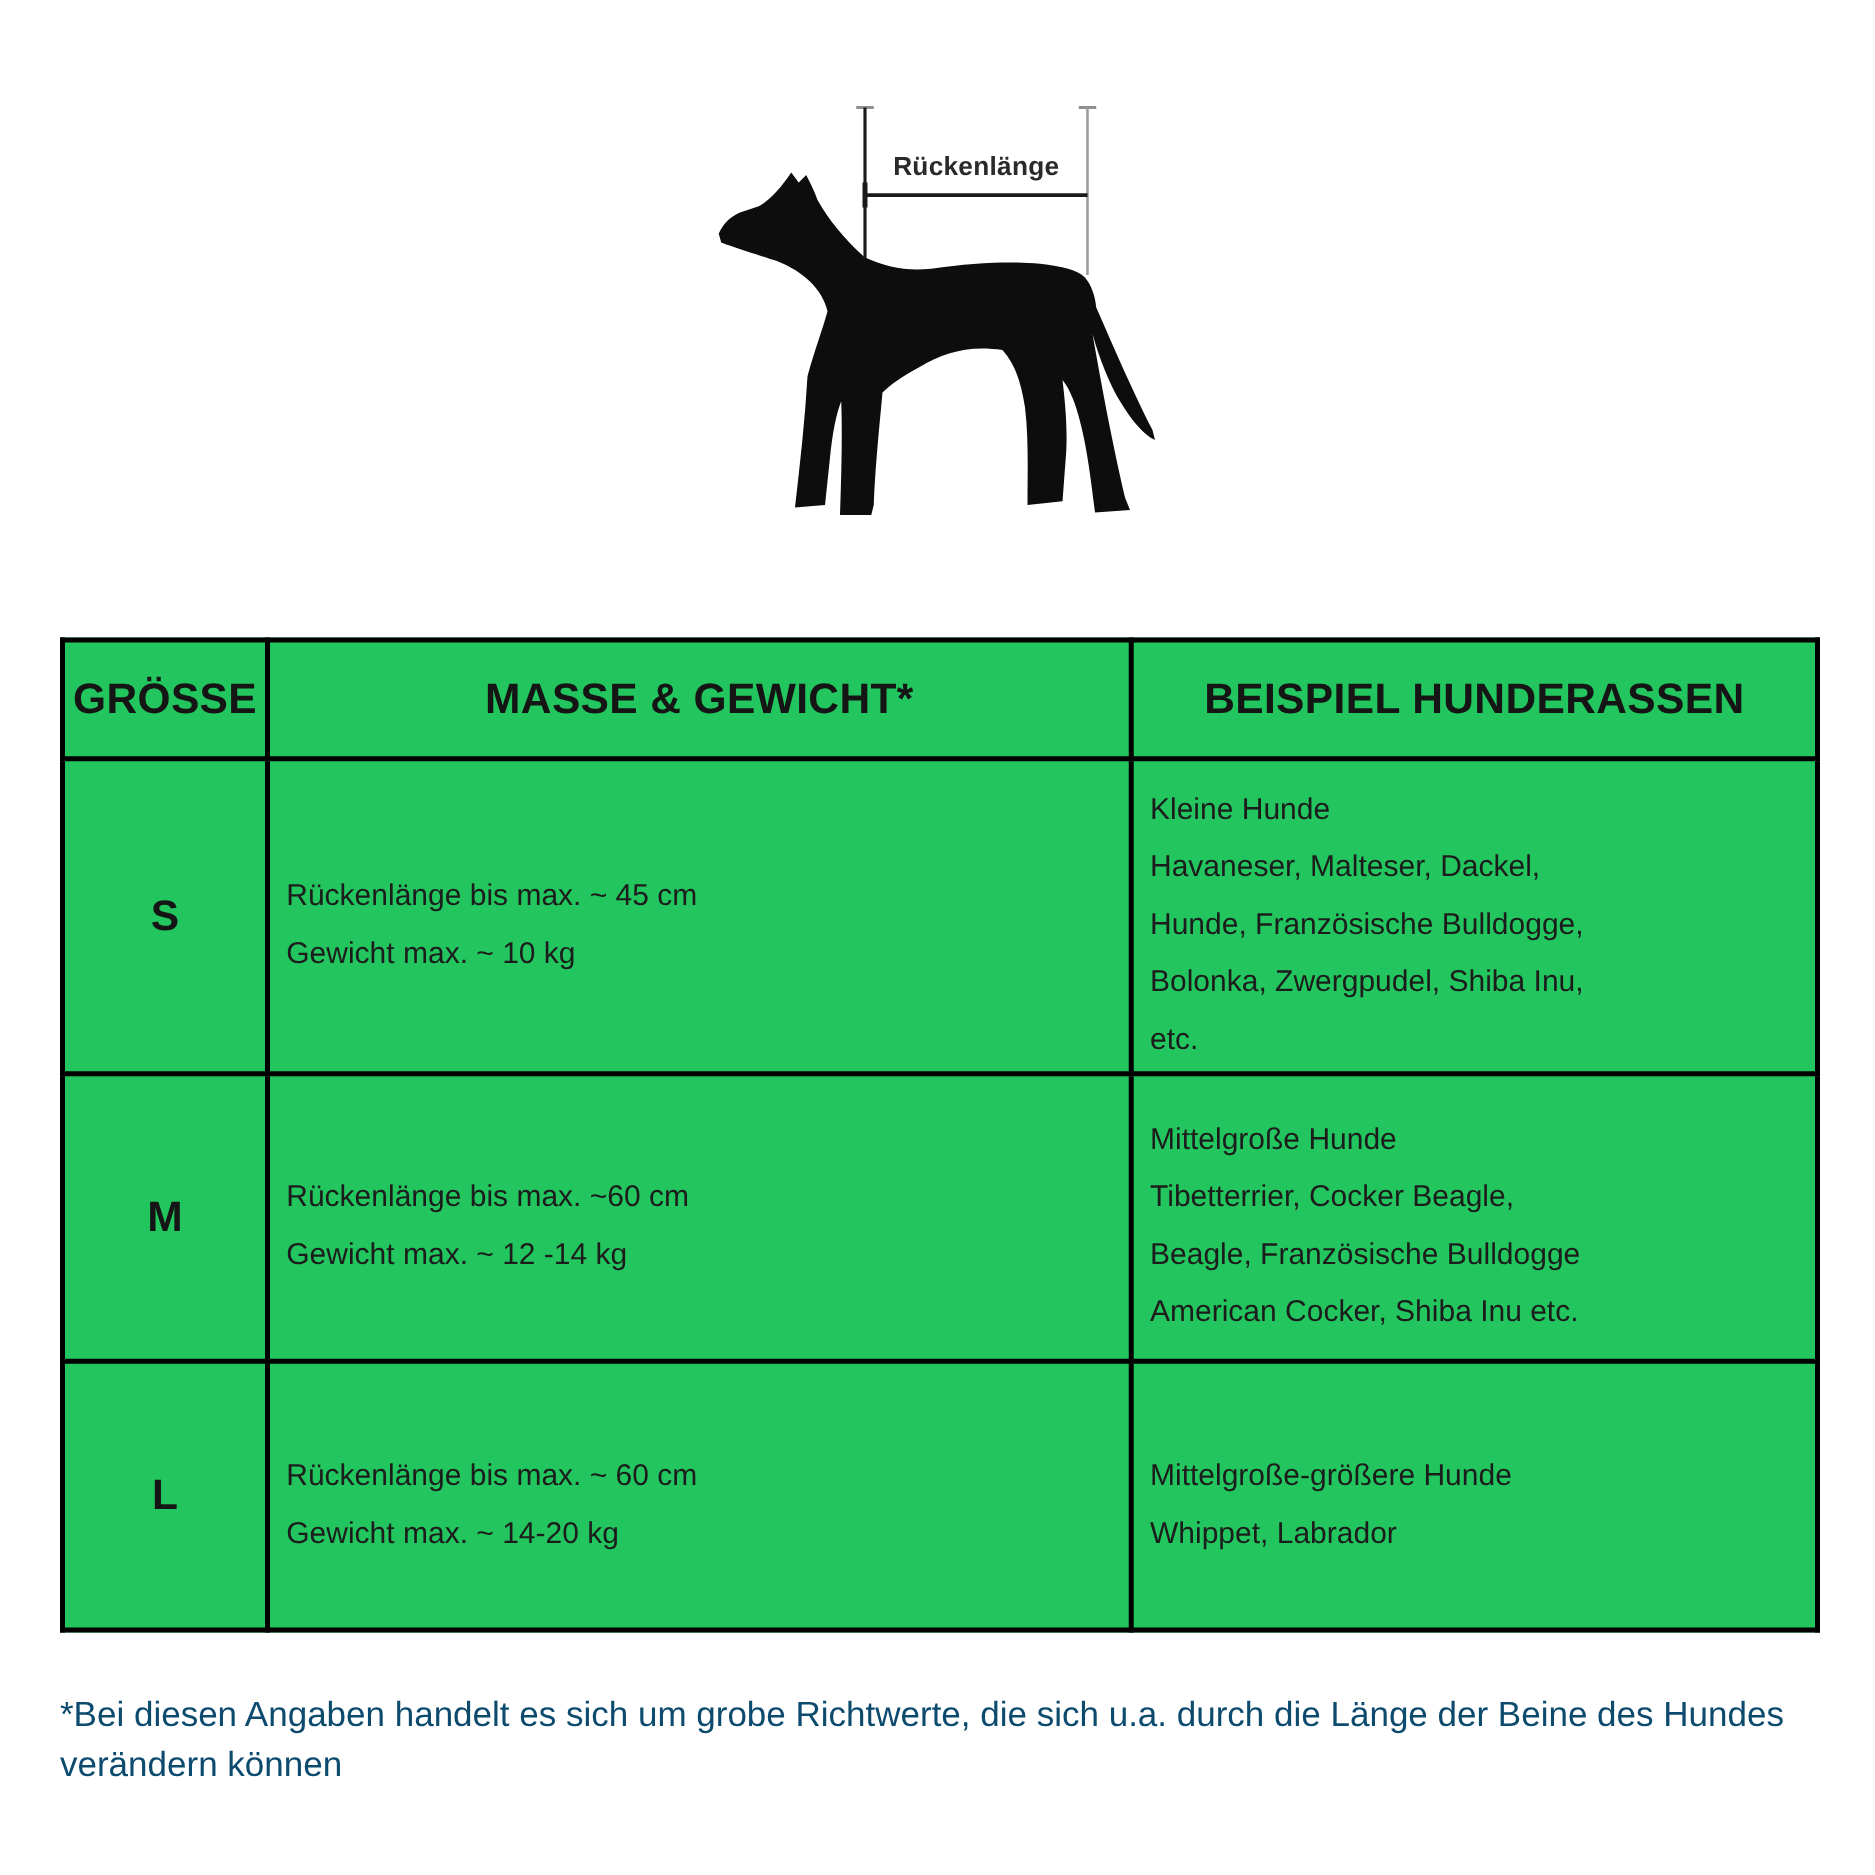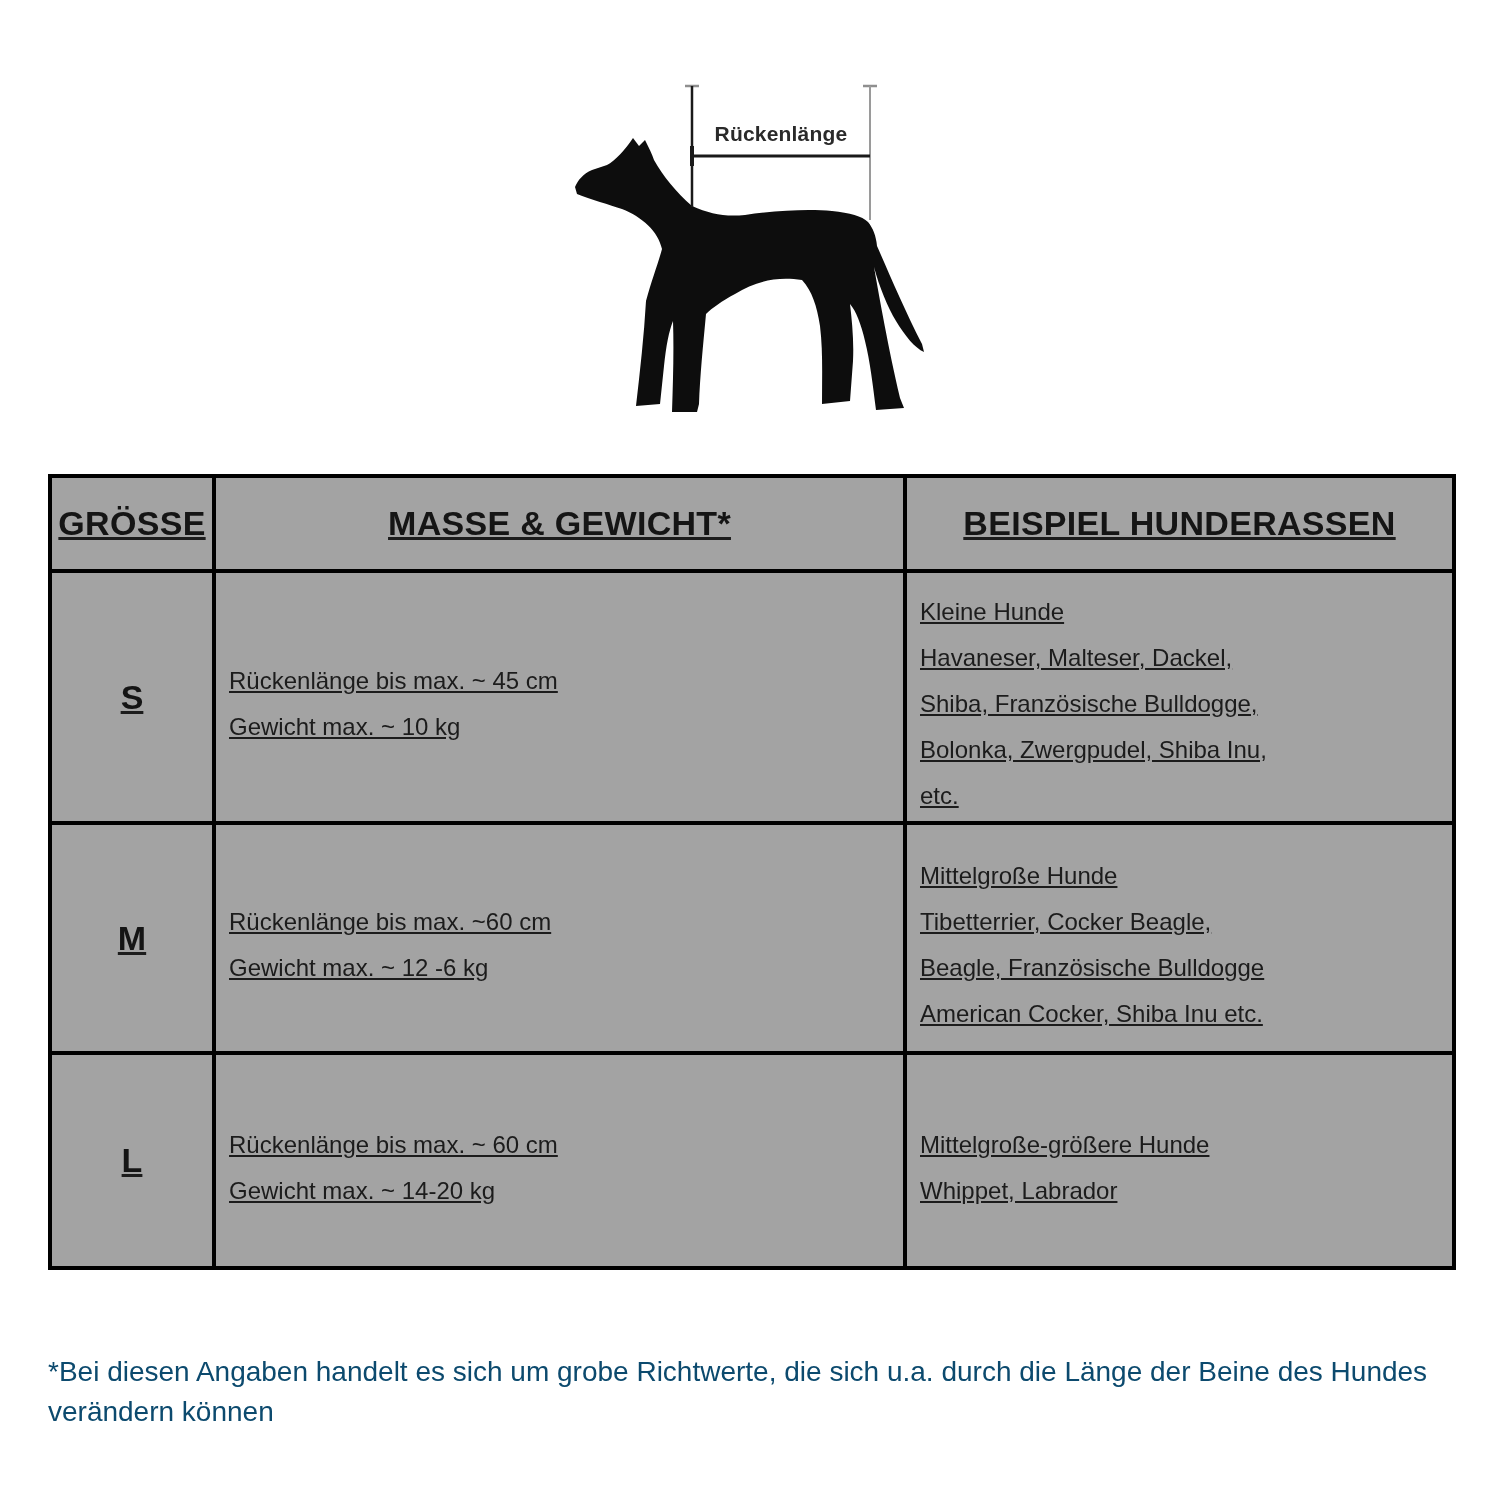"GRÖSSE" table.size-table { background: #a3a3a3 -> #22c55e; text-decoration: underline -> none; top: 474px -> 510px }
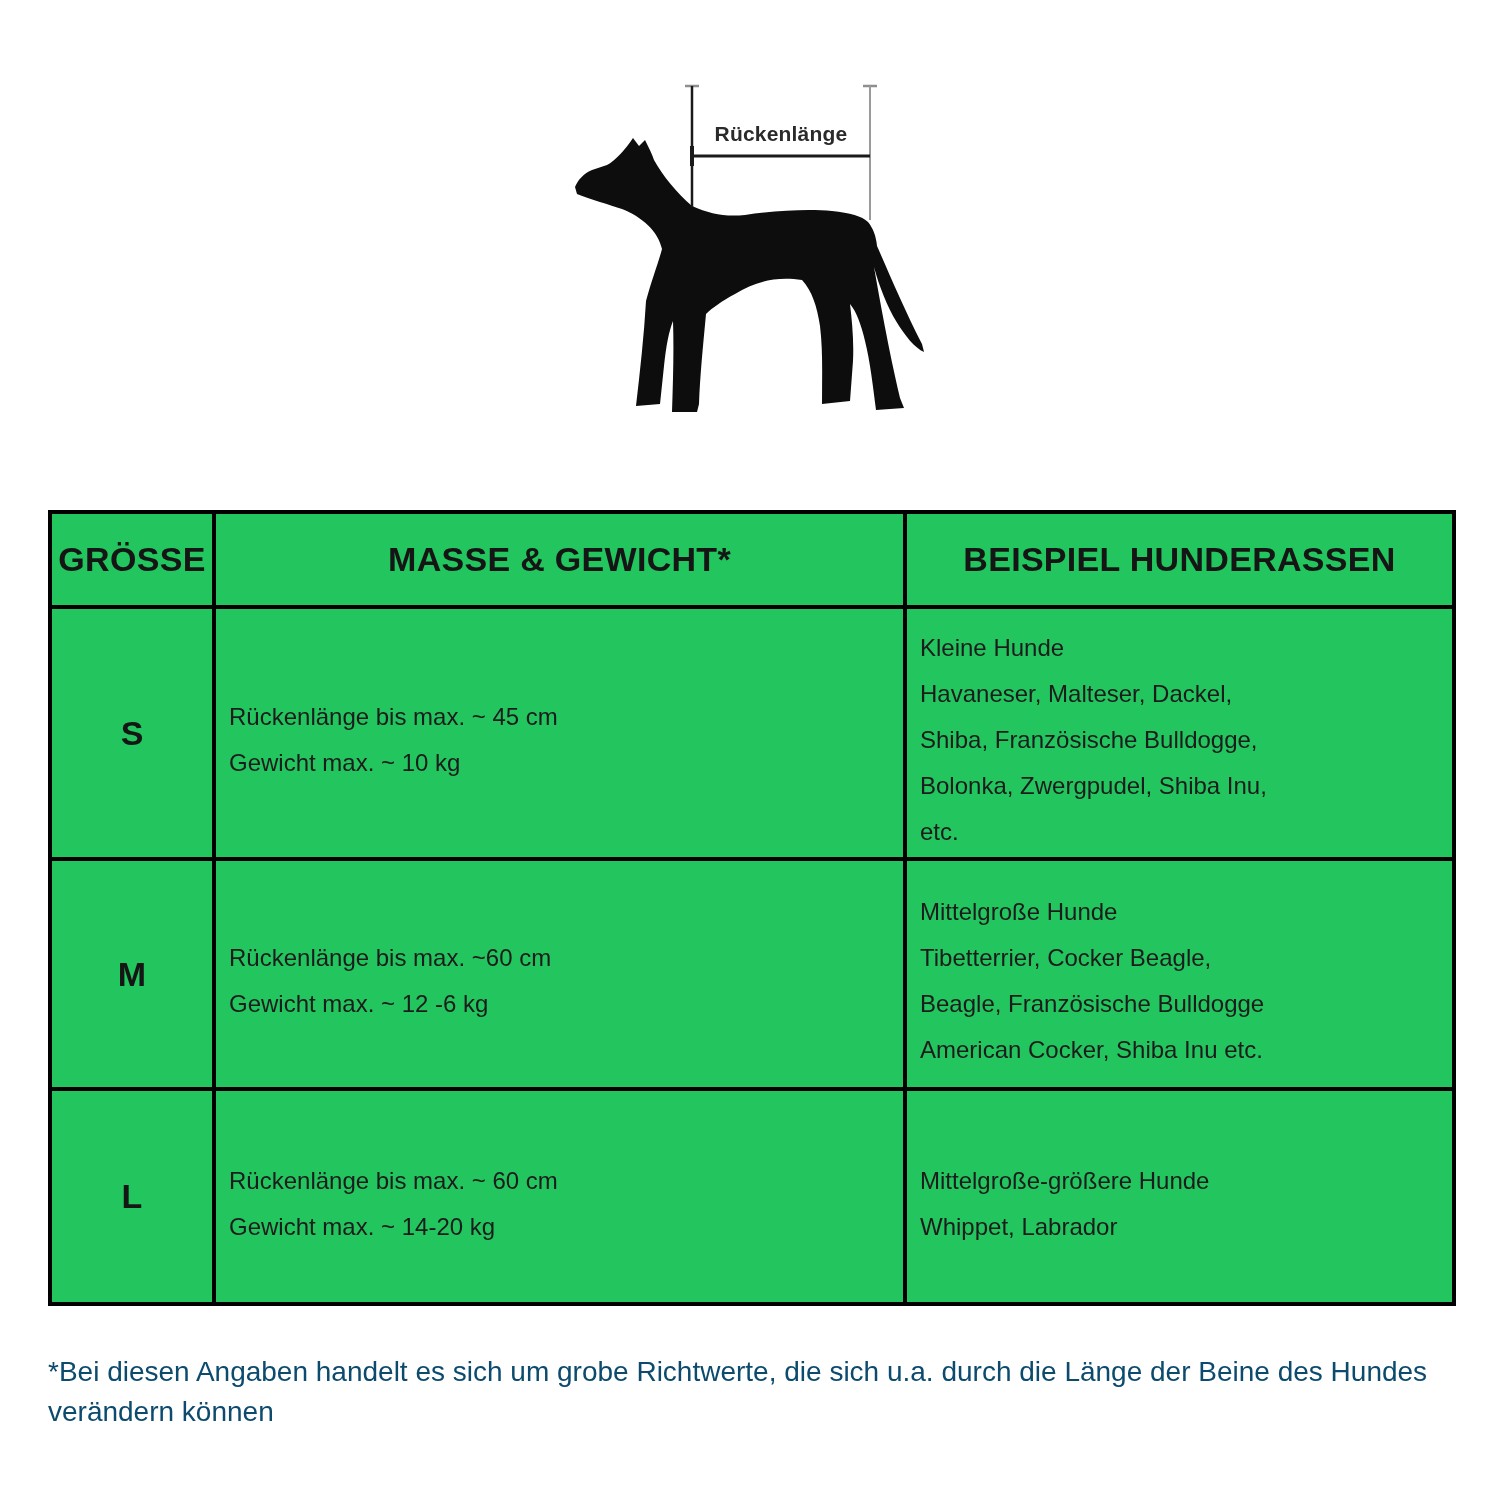"Shiba, Französische Bulldogge," div { text: Shiba -> Hunde }
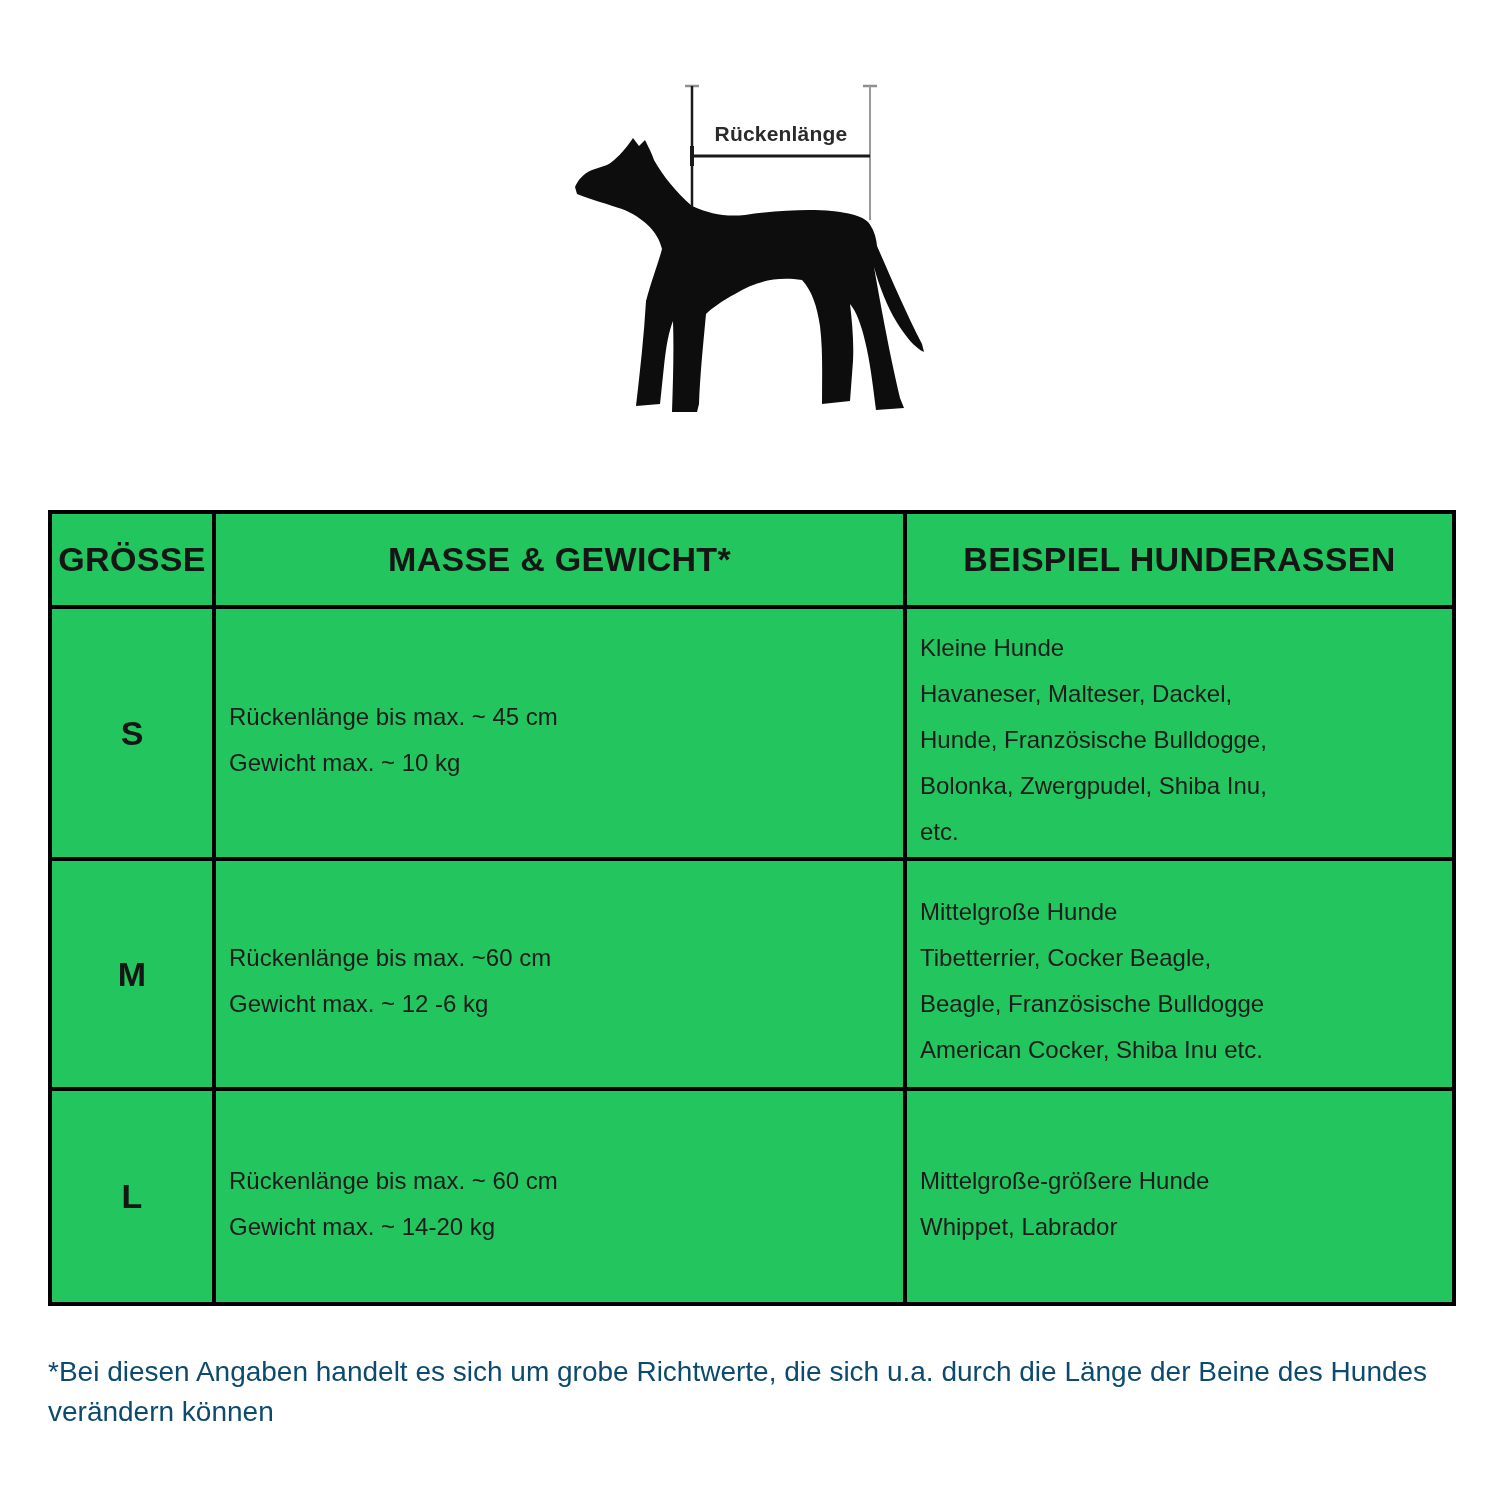"Gewicht max. ~ 12 -6" div { text: -6 -> -14 }
